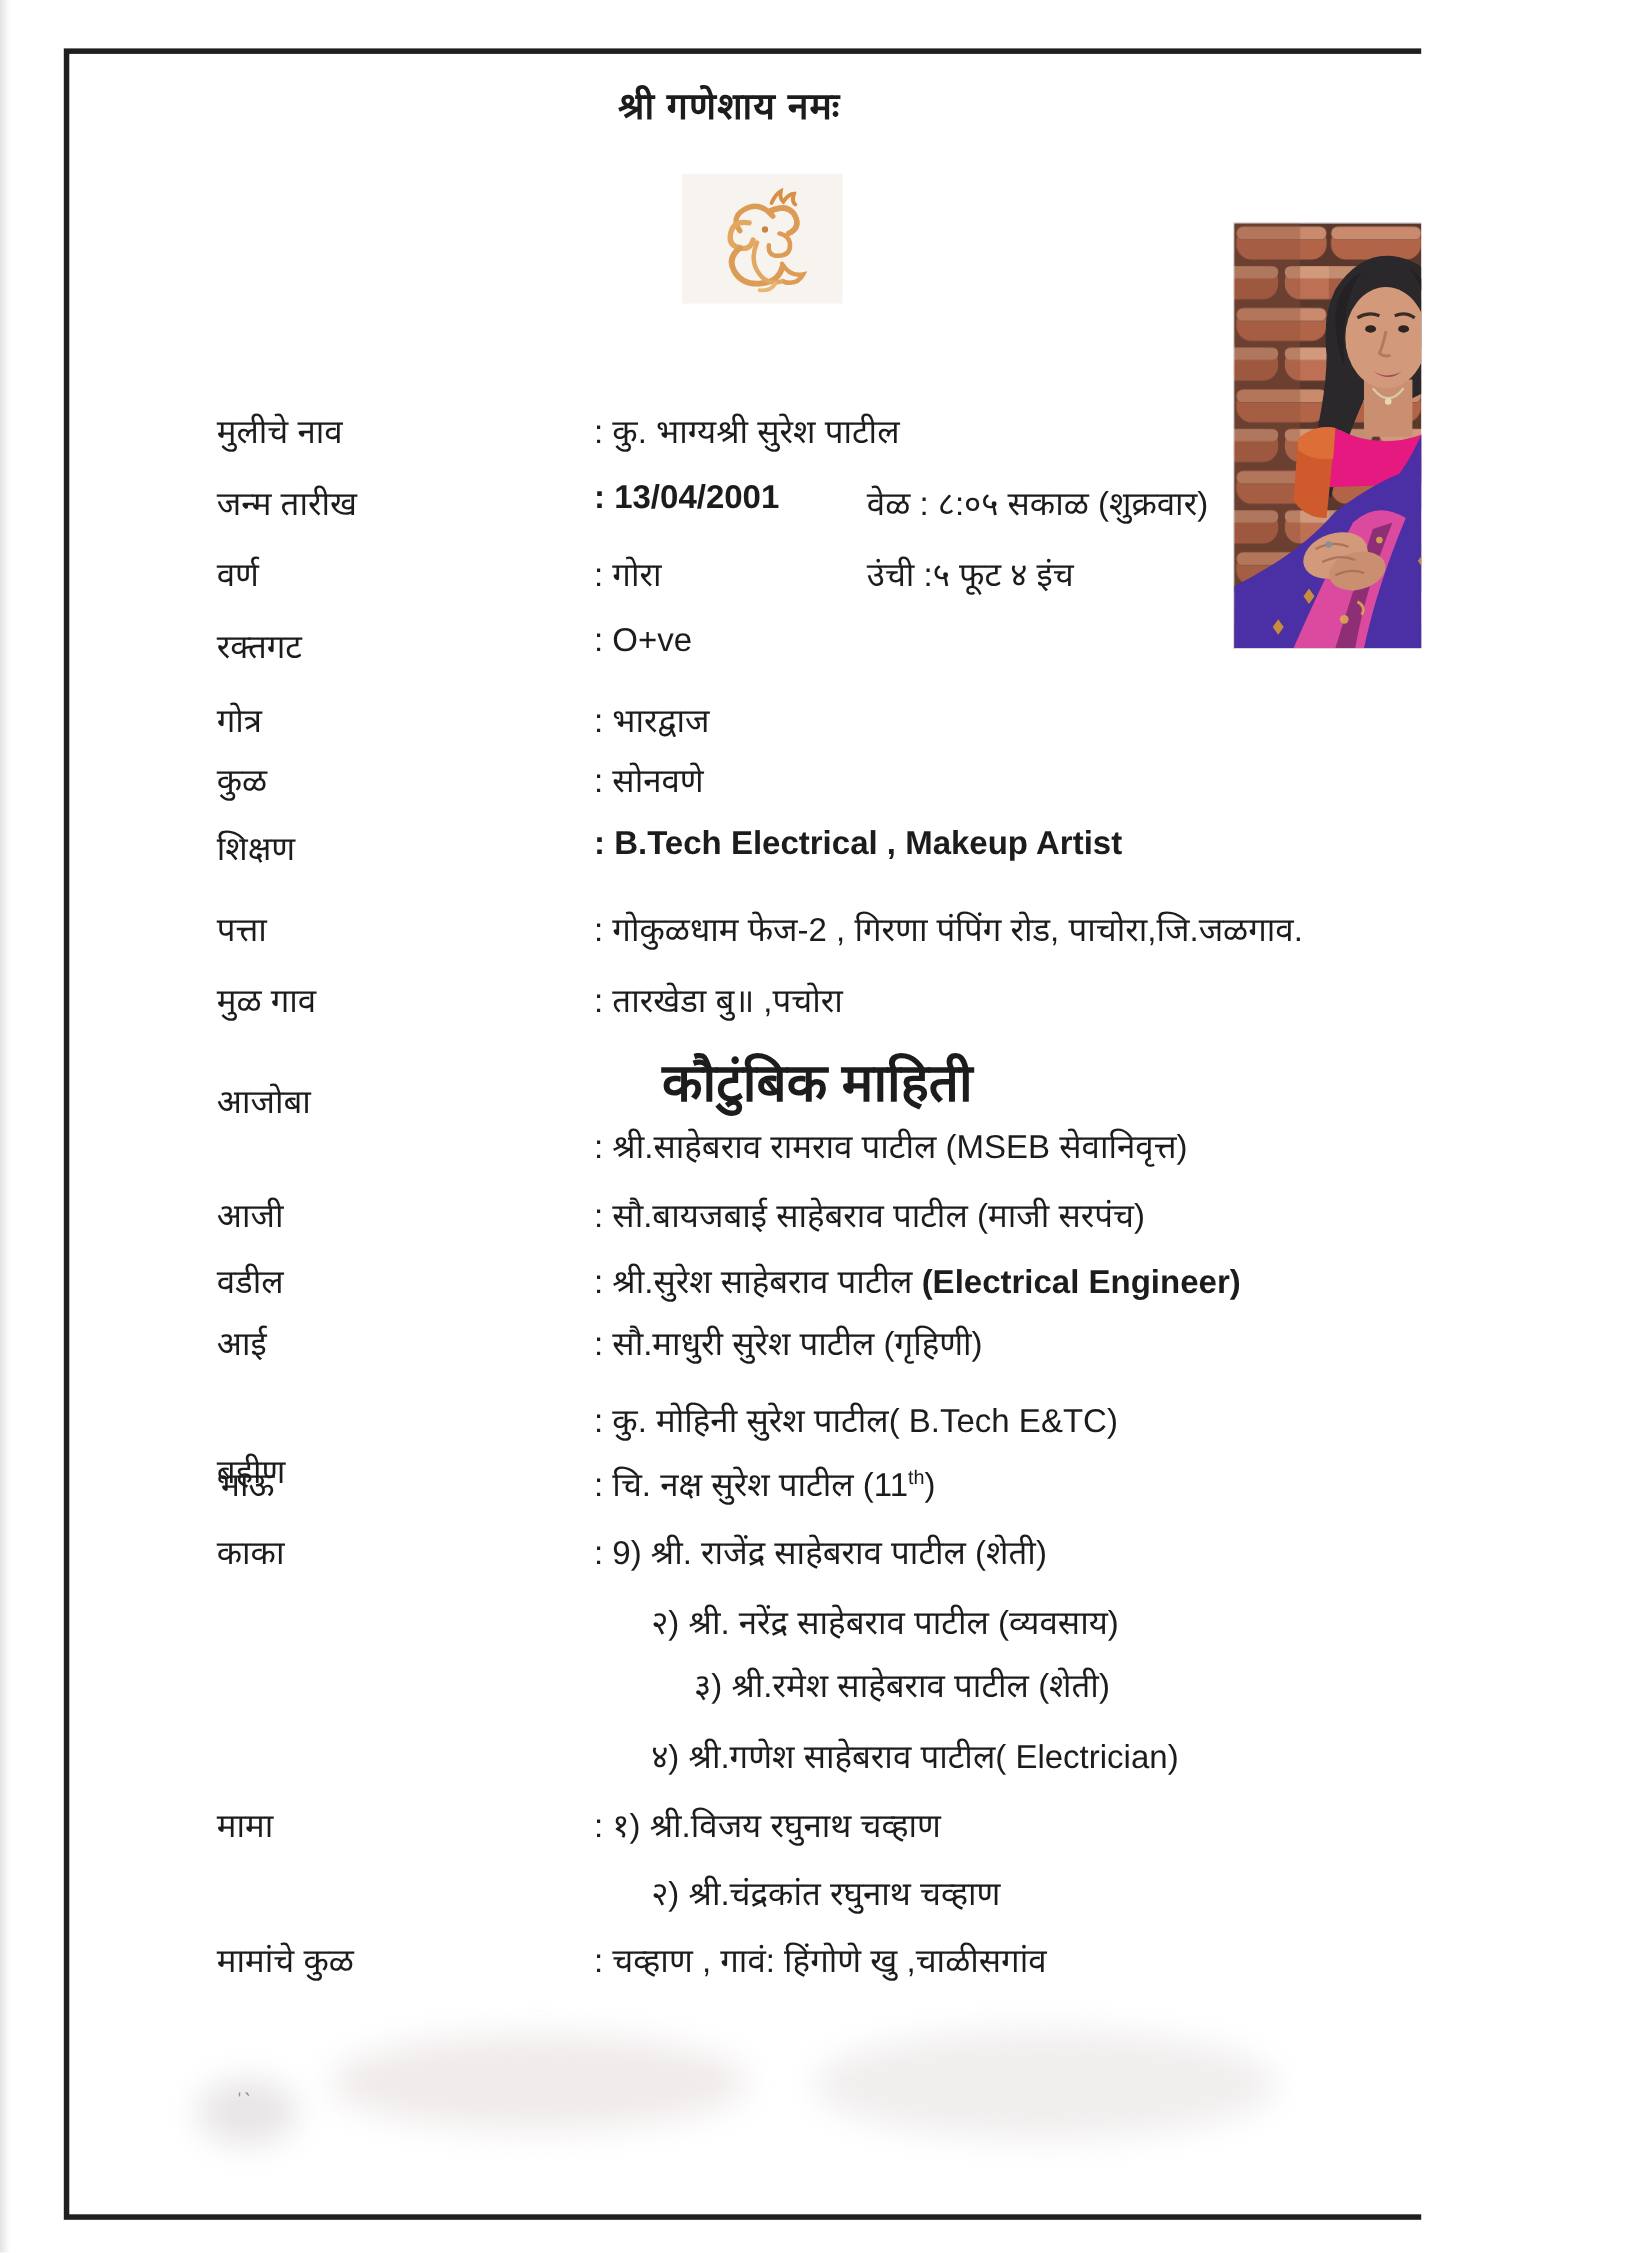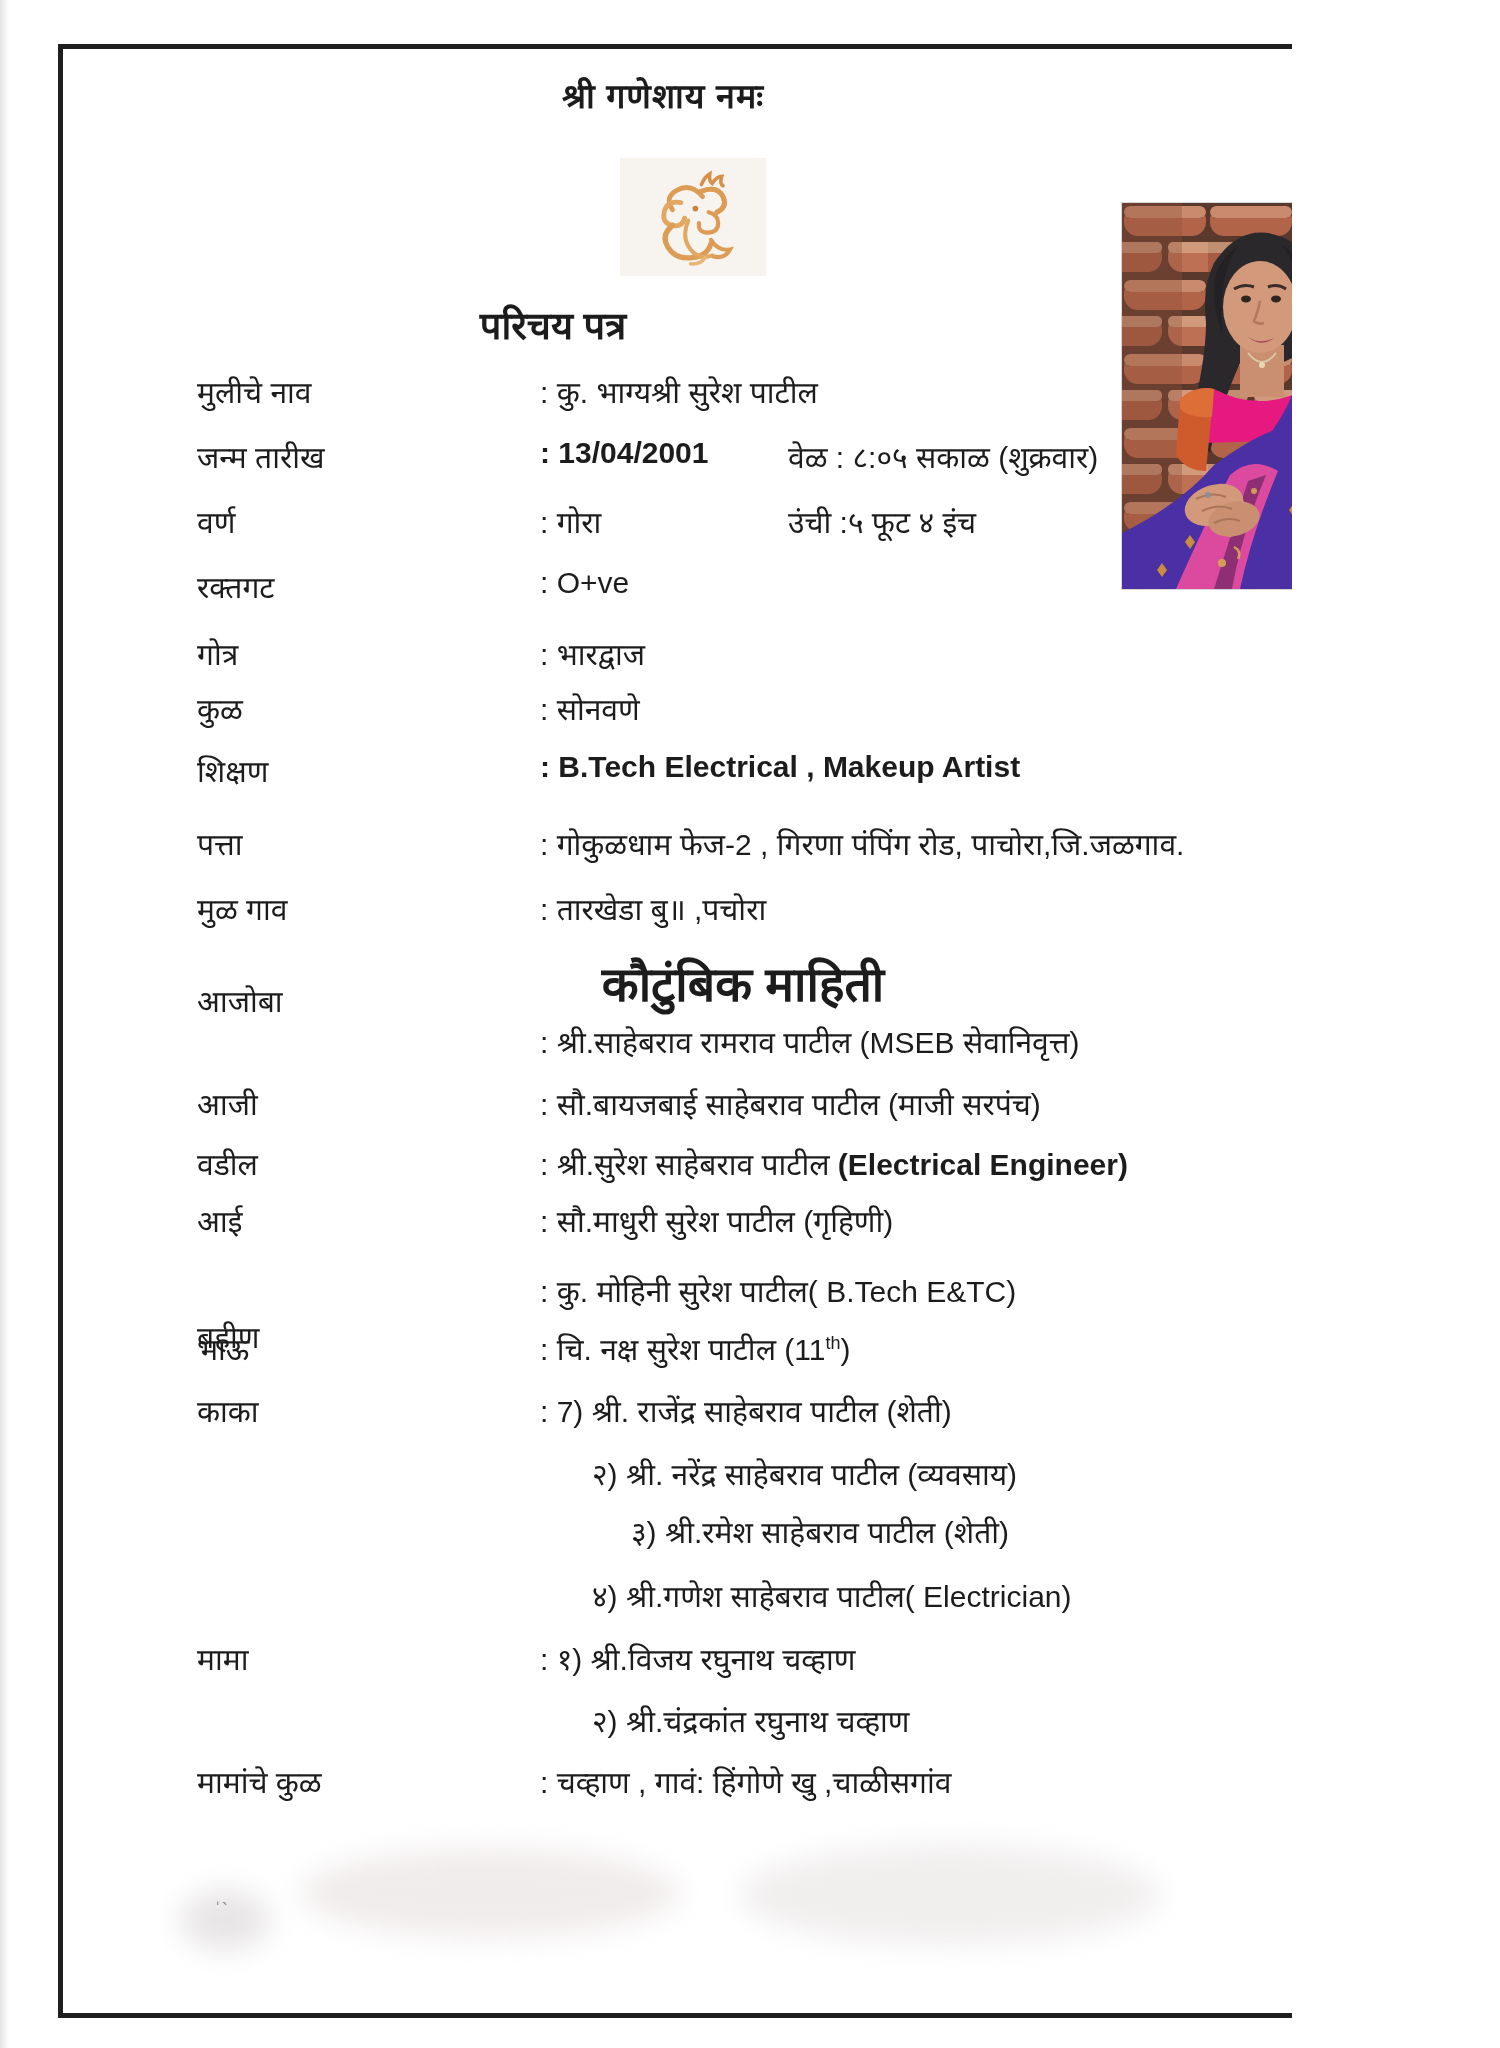"परिचय पत्र" div.doc-title { html: <div>परिचय पत्र</div> -> none }
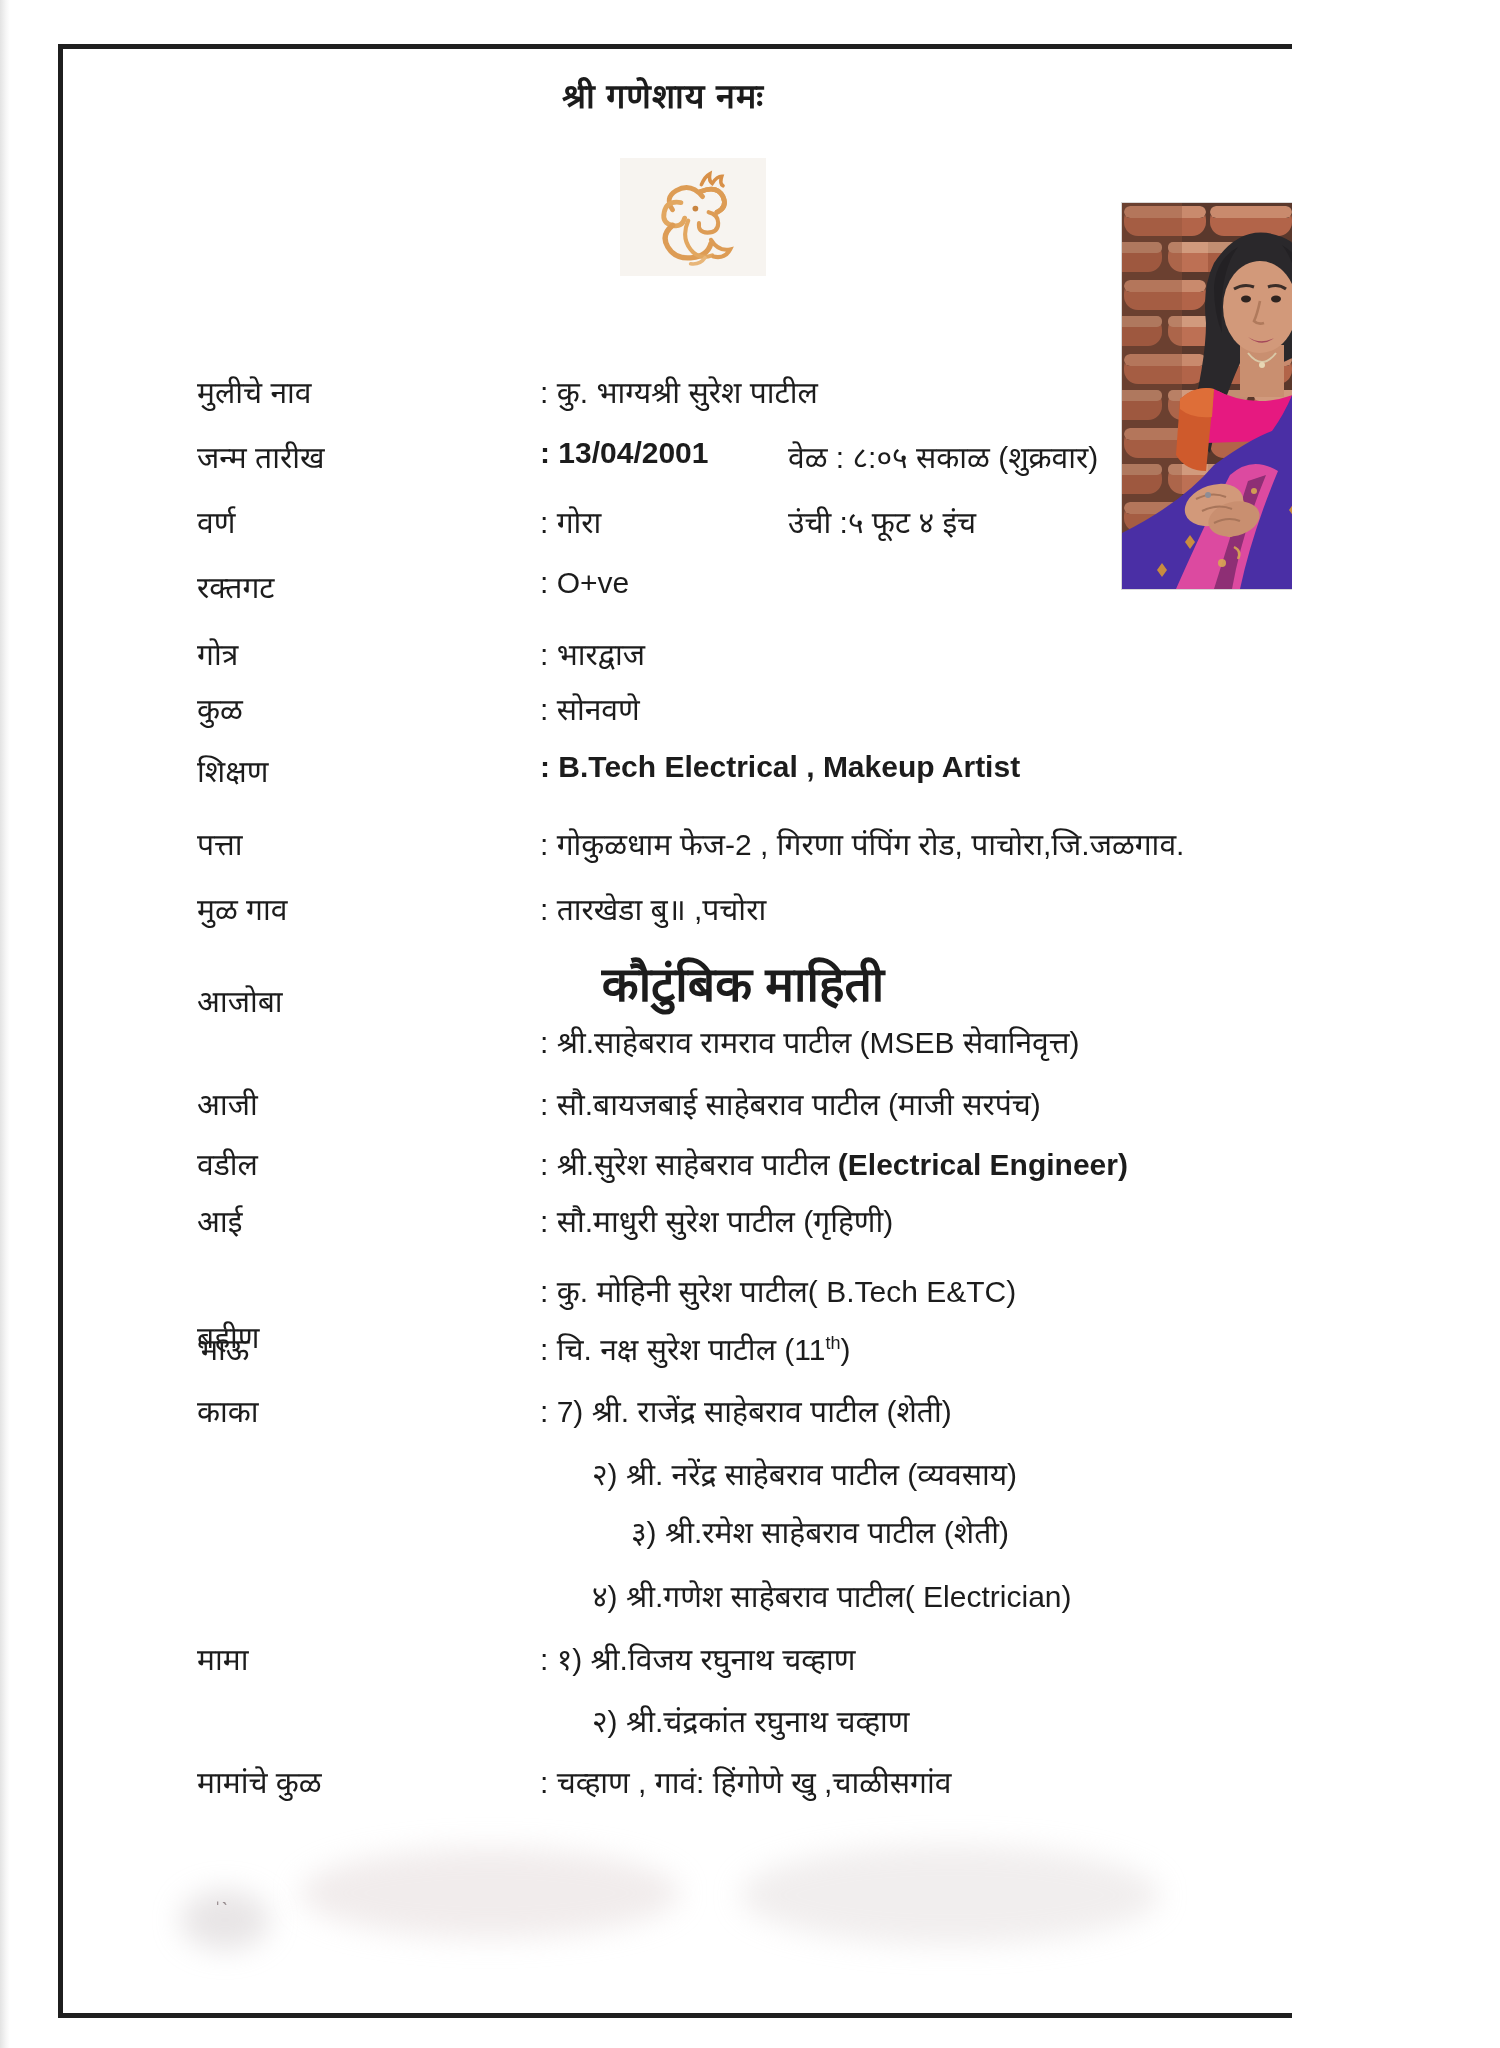": 7) श्री. राजेंद्र साहेबराव" div.row-value { text: 7 -> 9 }
